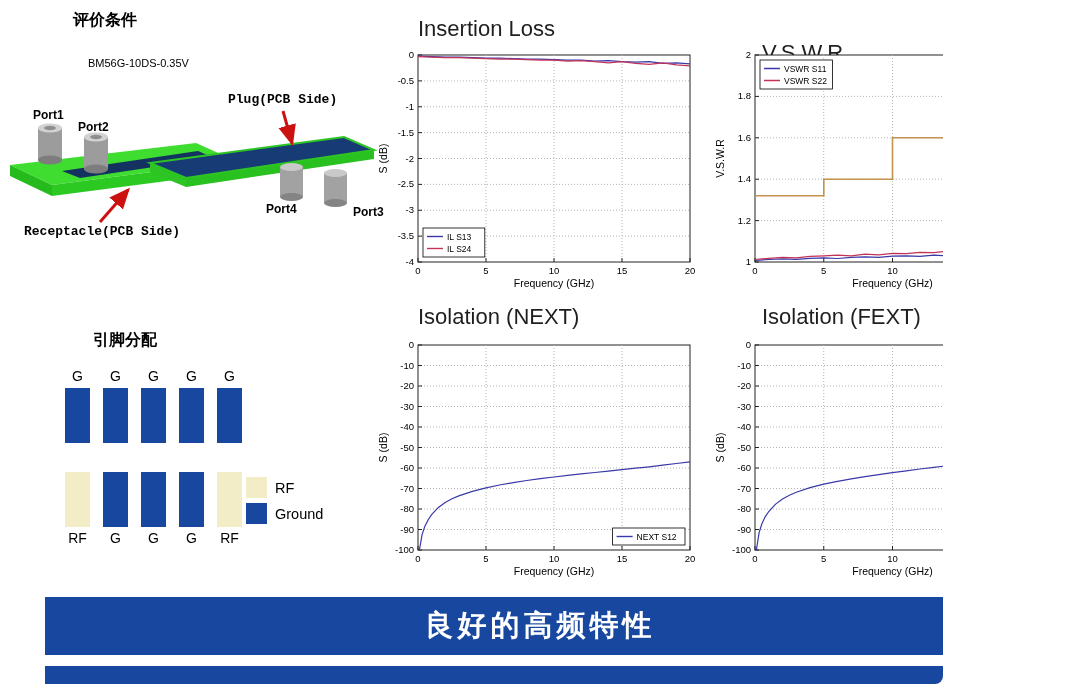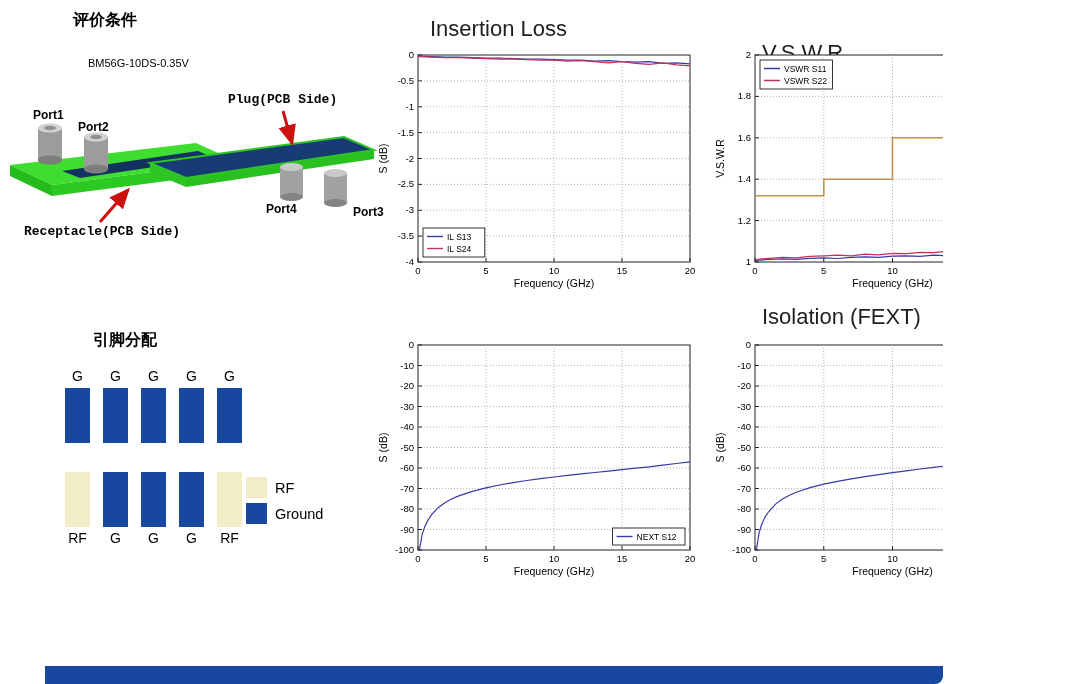"Insertion Loss" div.abs { margin-left: 12px -> none }
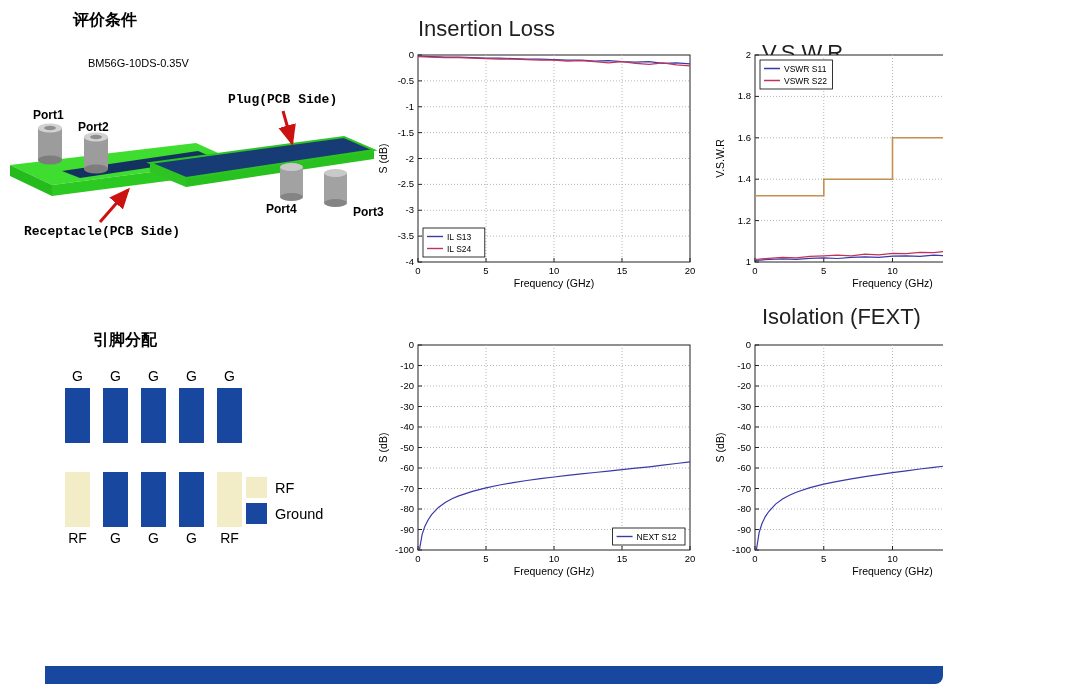"Isolation (NEXT)" div.abs { html: none -> <div>Isolation (NEXT)</div> }
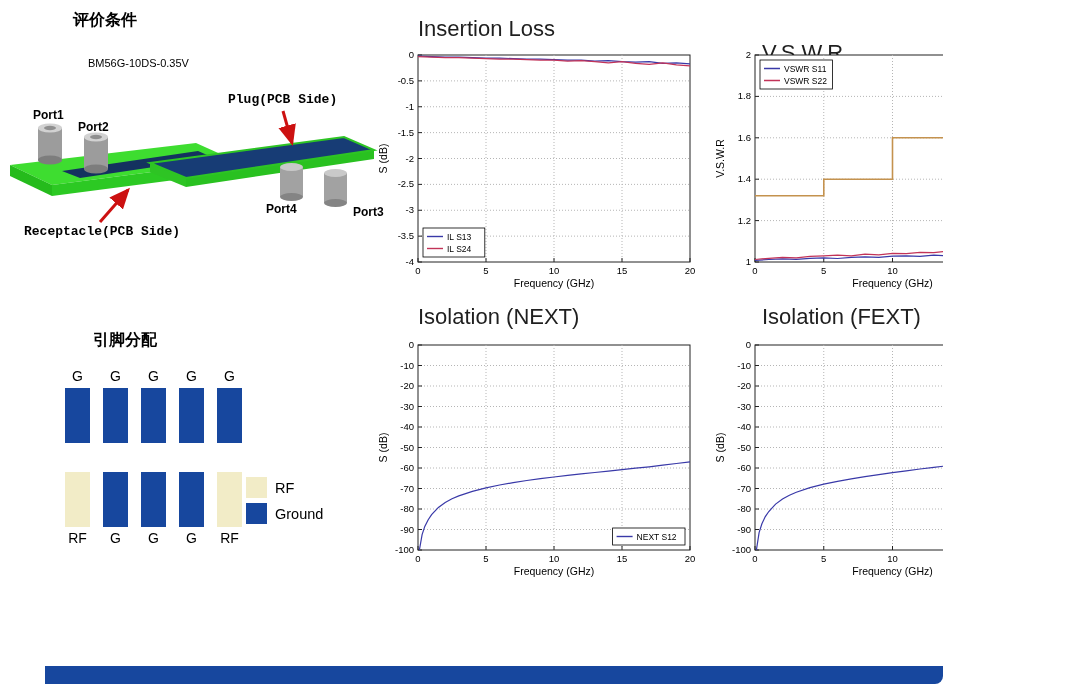"良好的高频特性" div.abs { html: none -> <div> <span>良好的高频特性</span> </div> }
